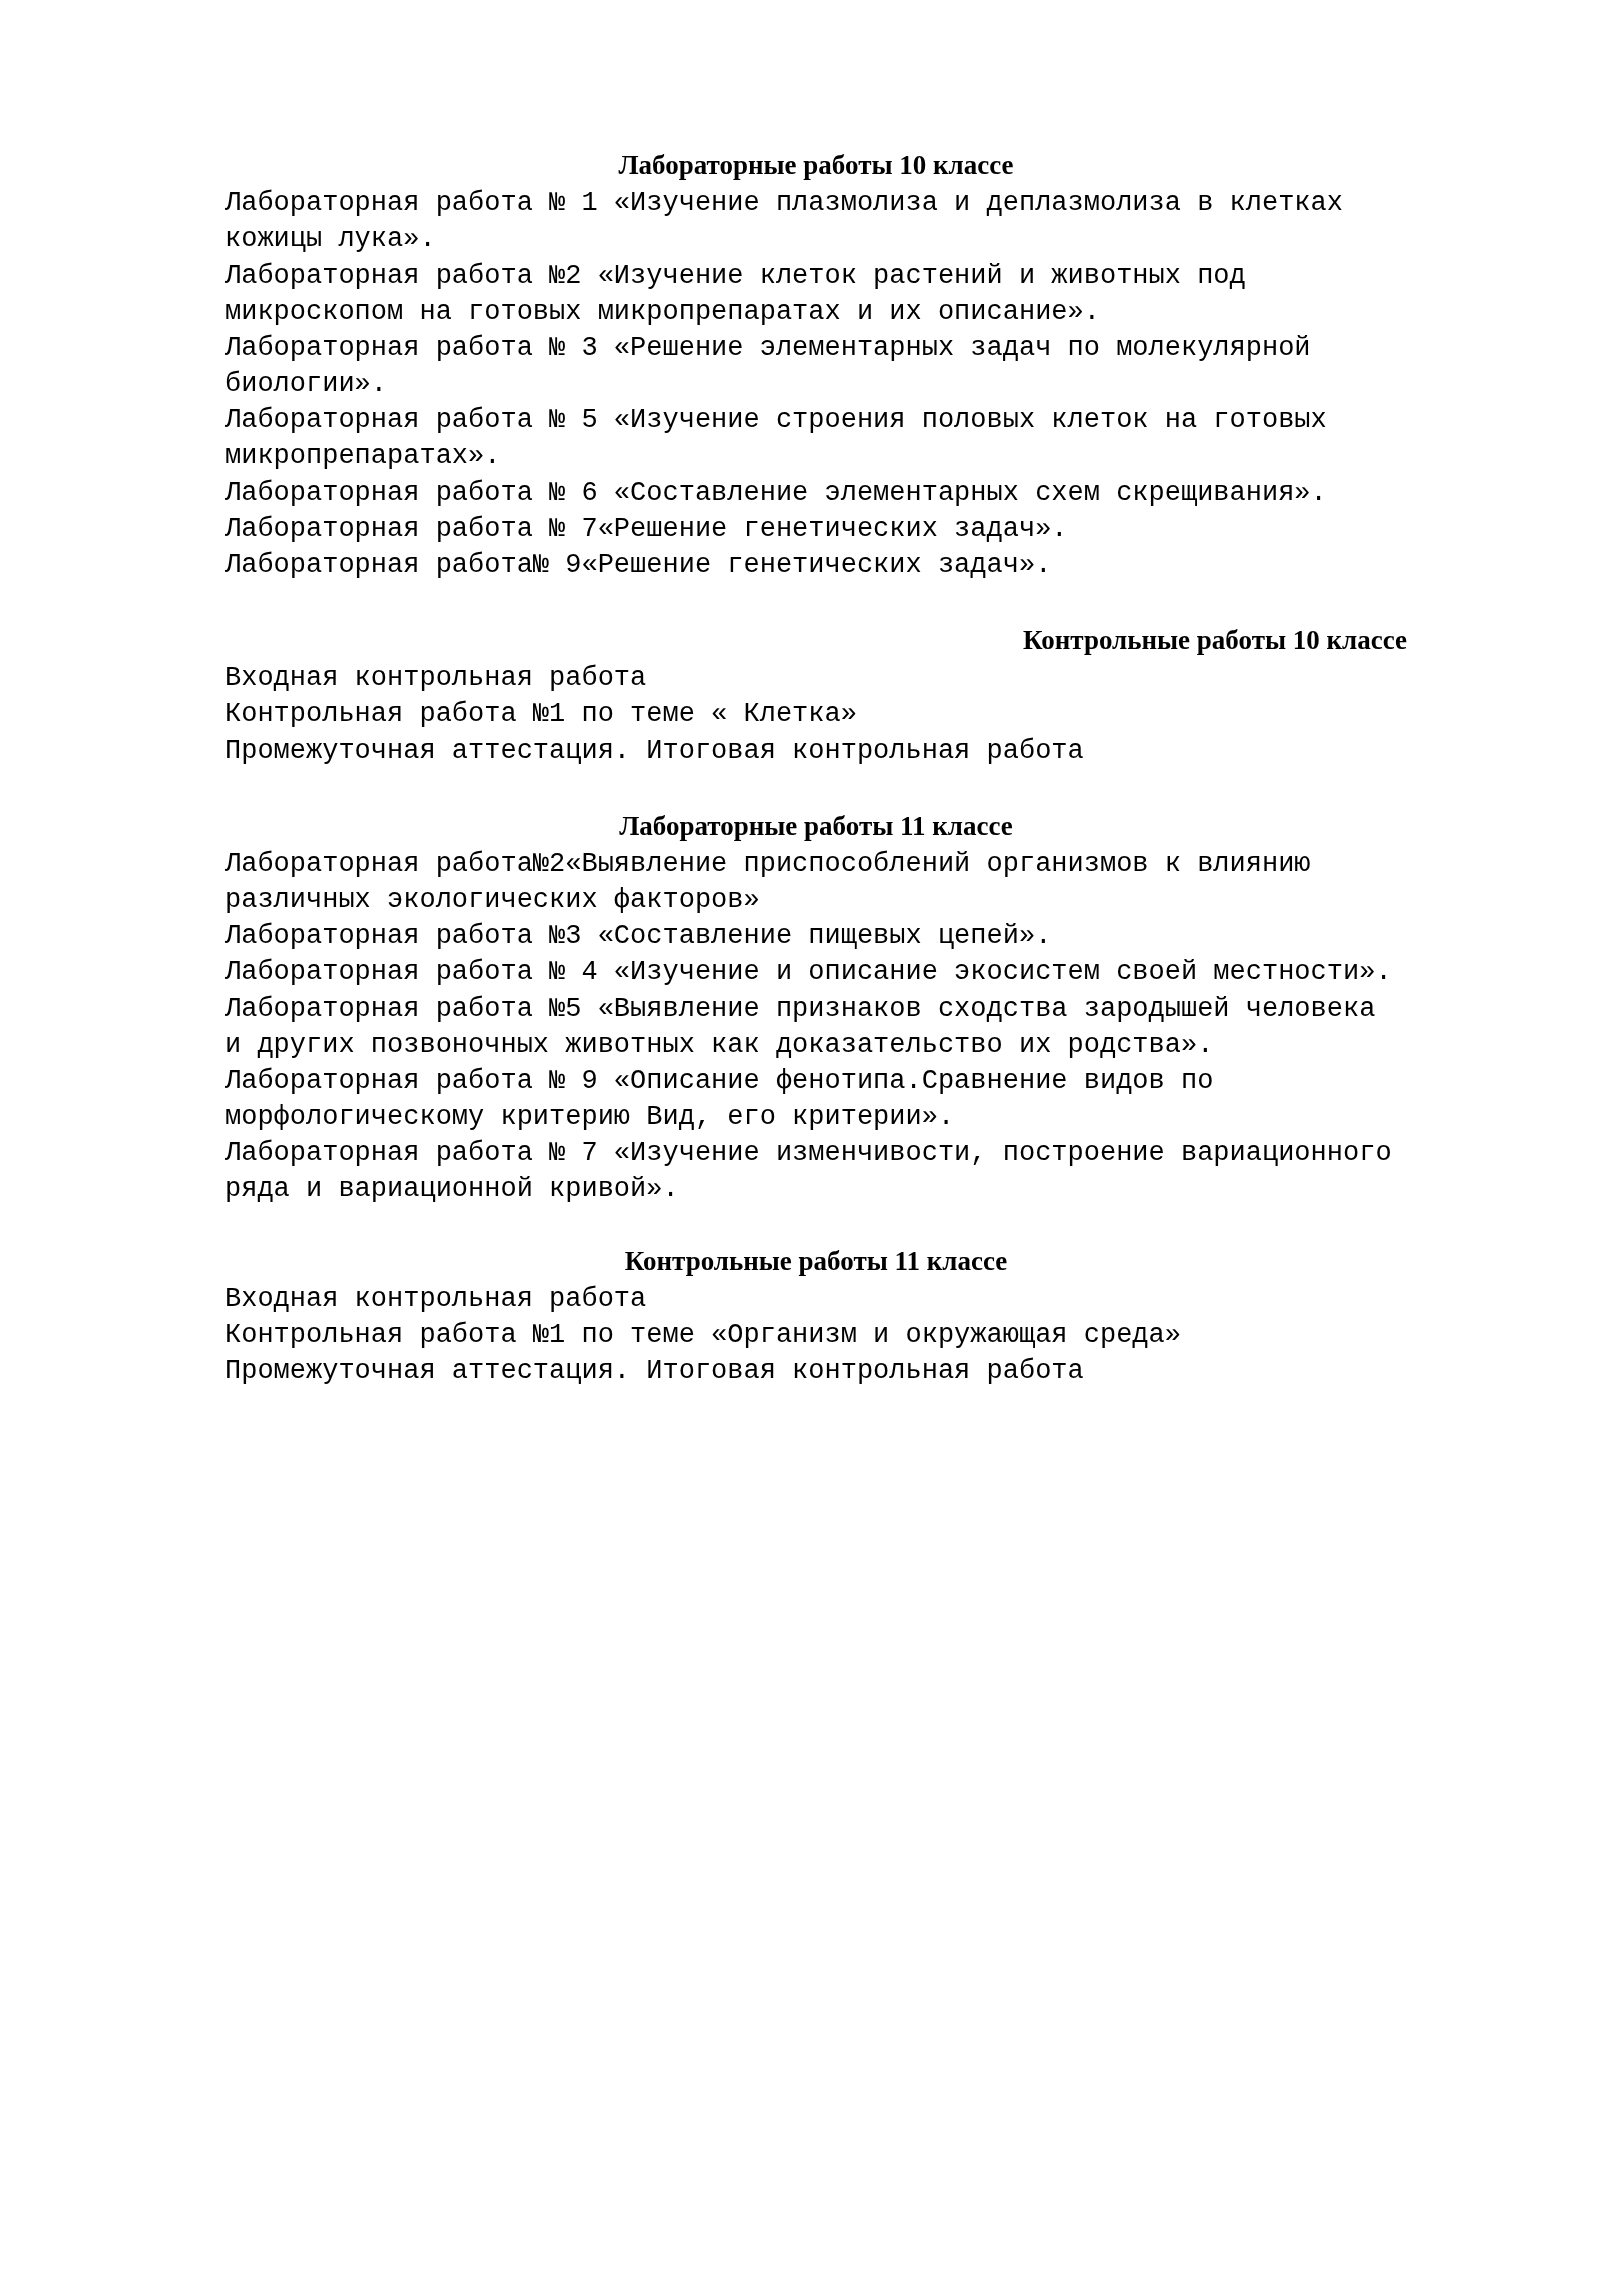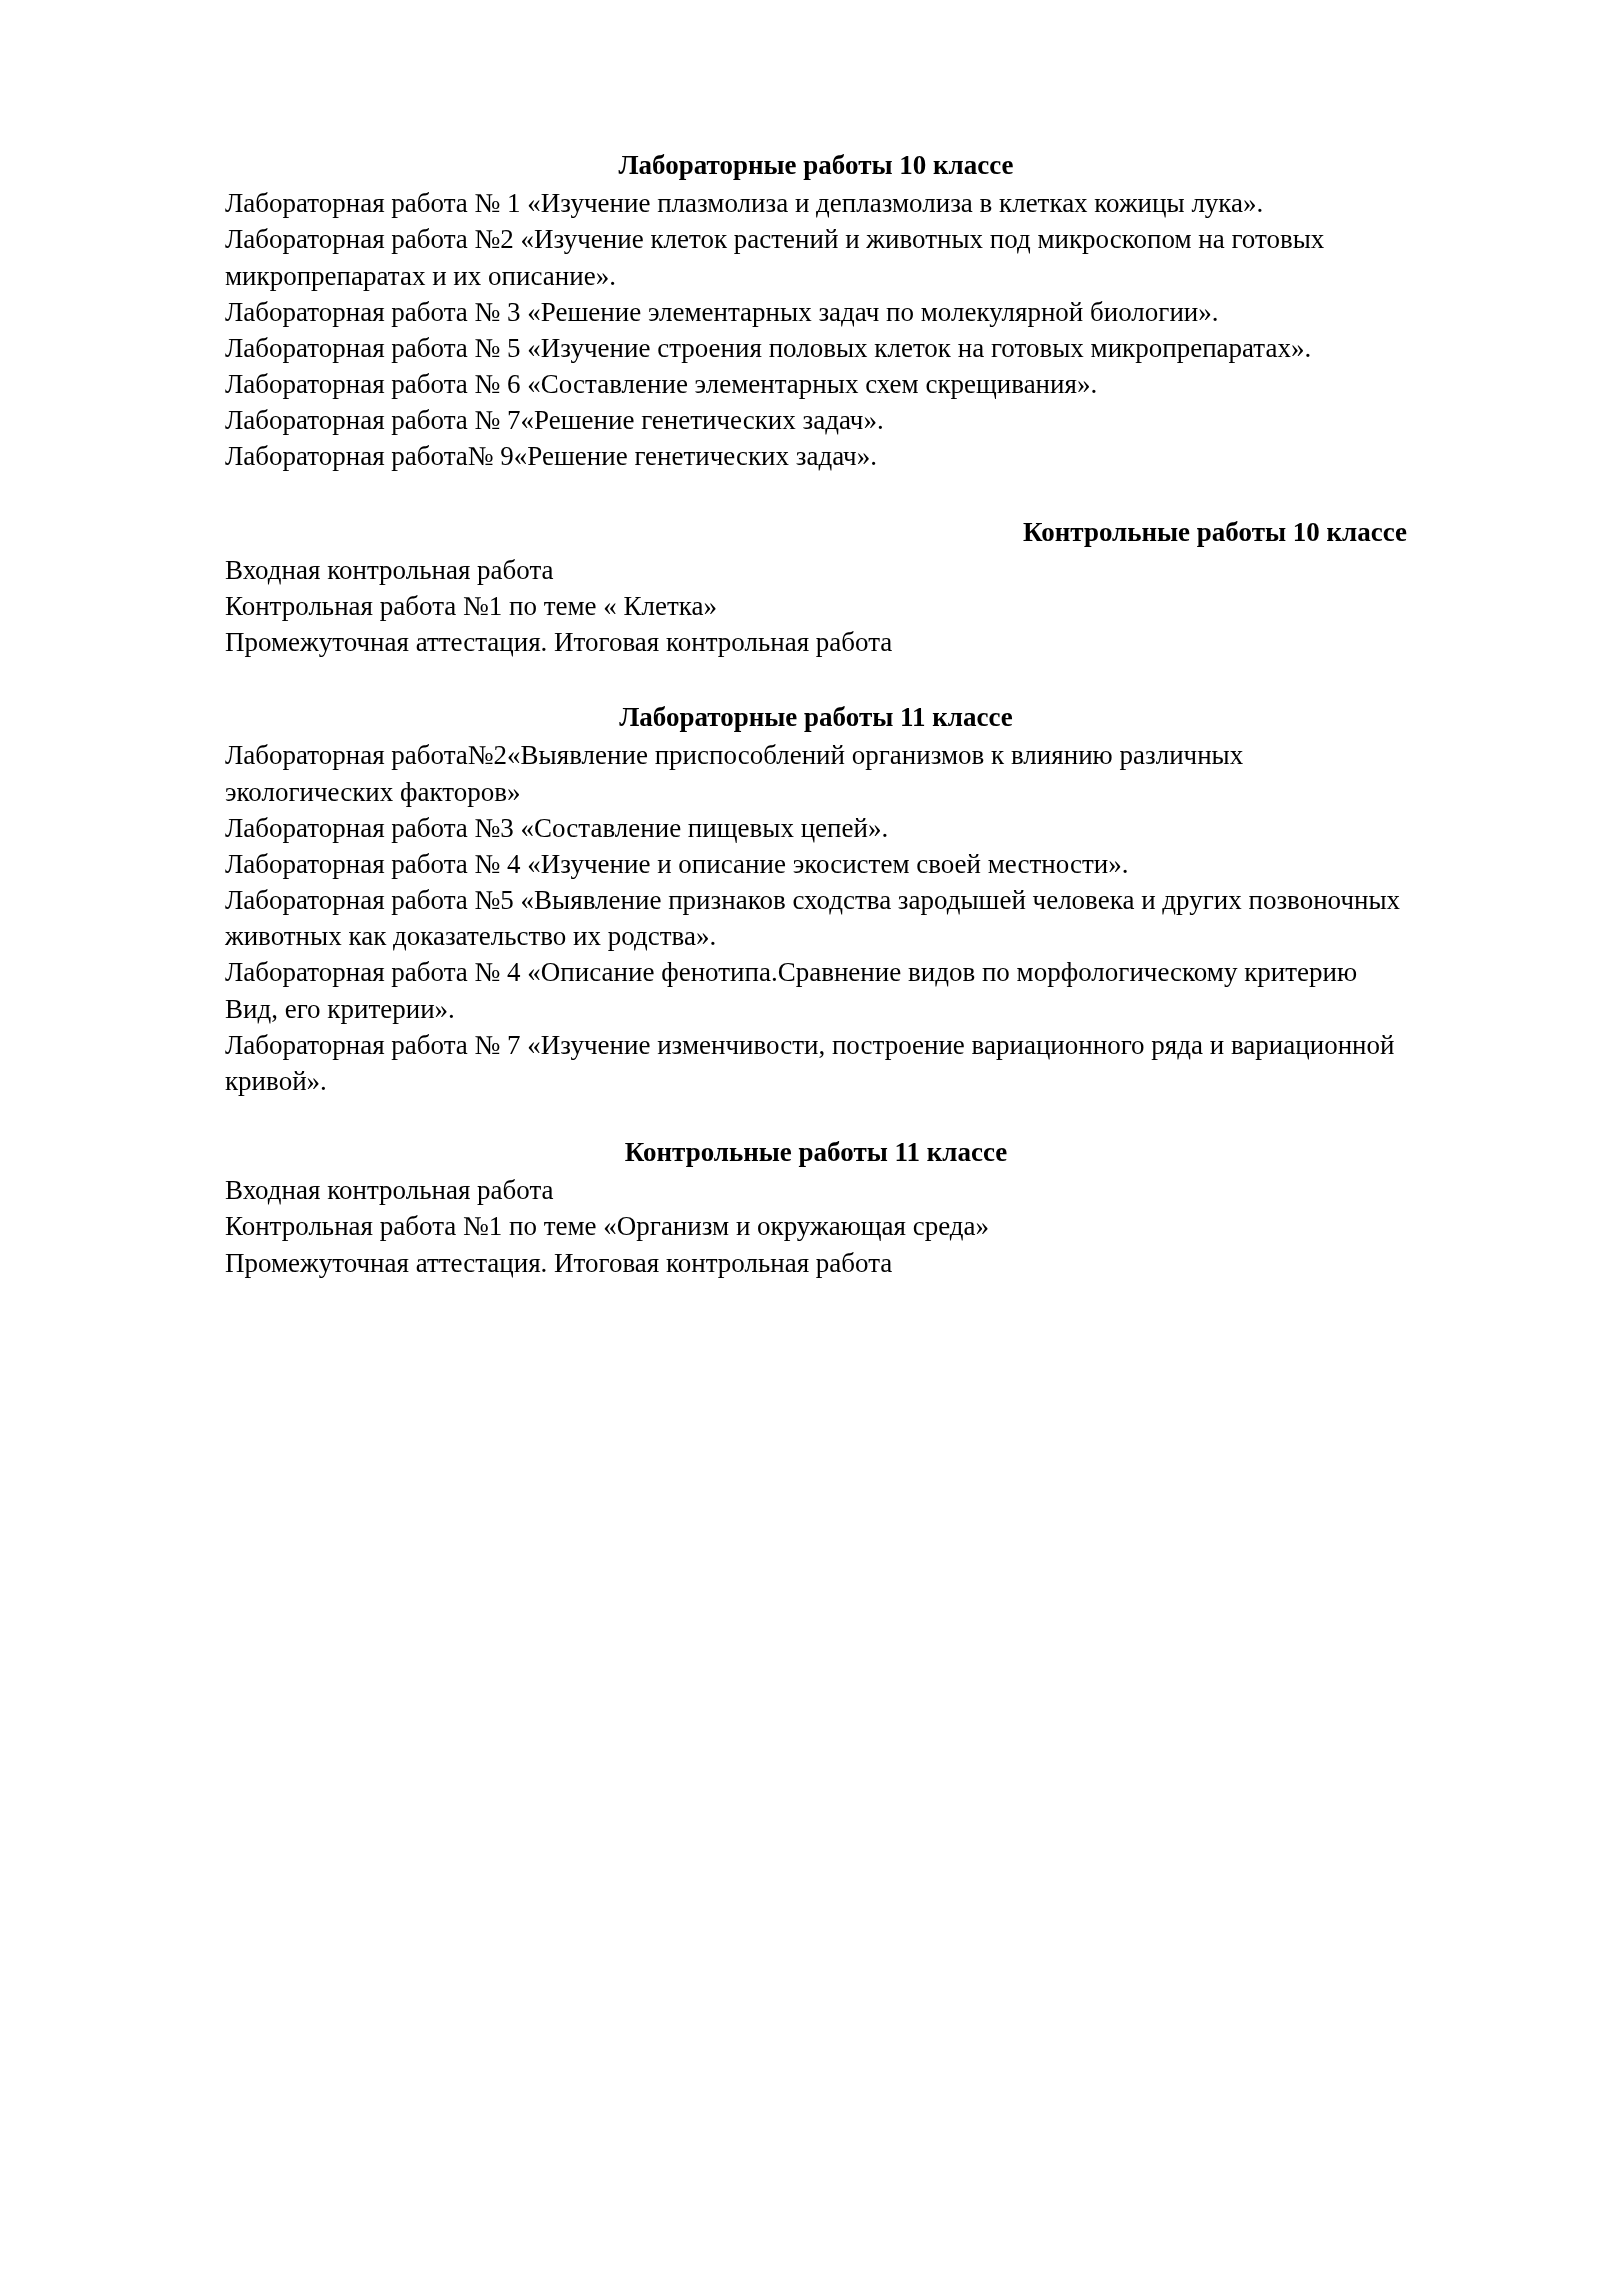"Лабораторная работа № 1 «Изучение" p.line { font-family: none -> Liberation Mono, monospace }
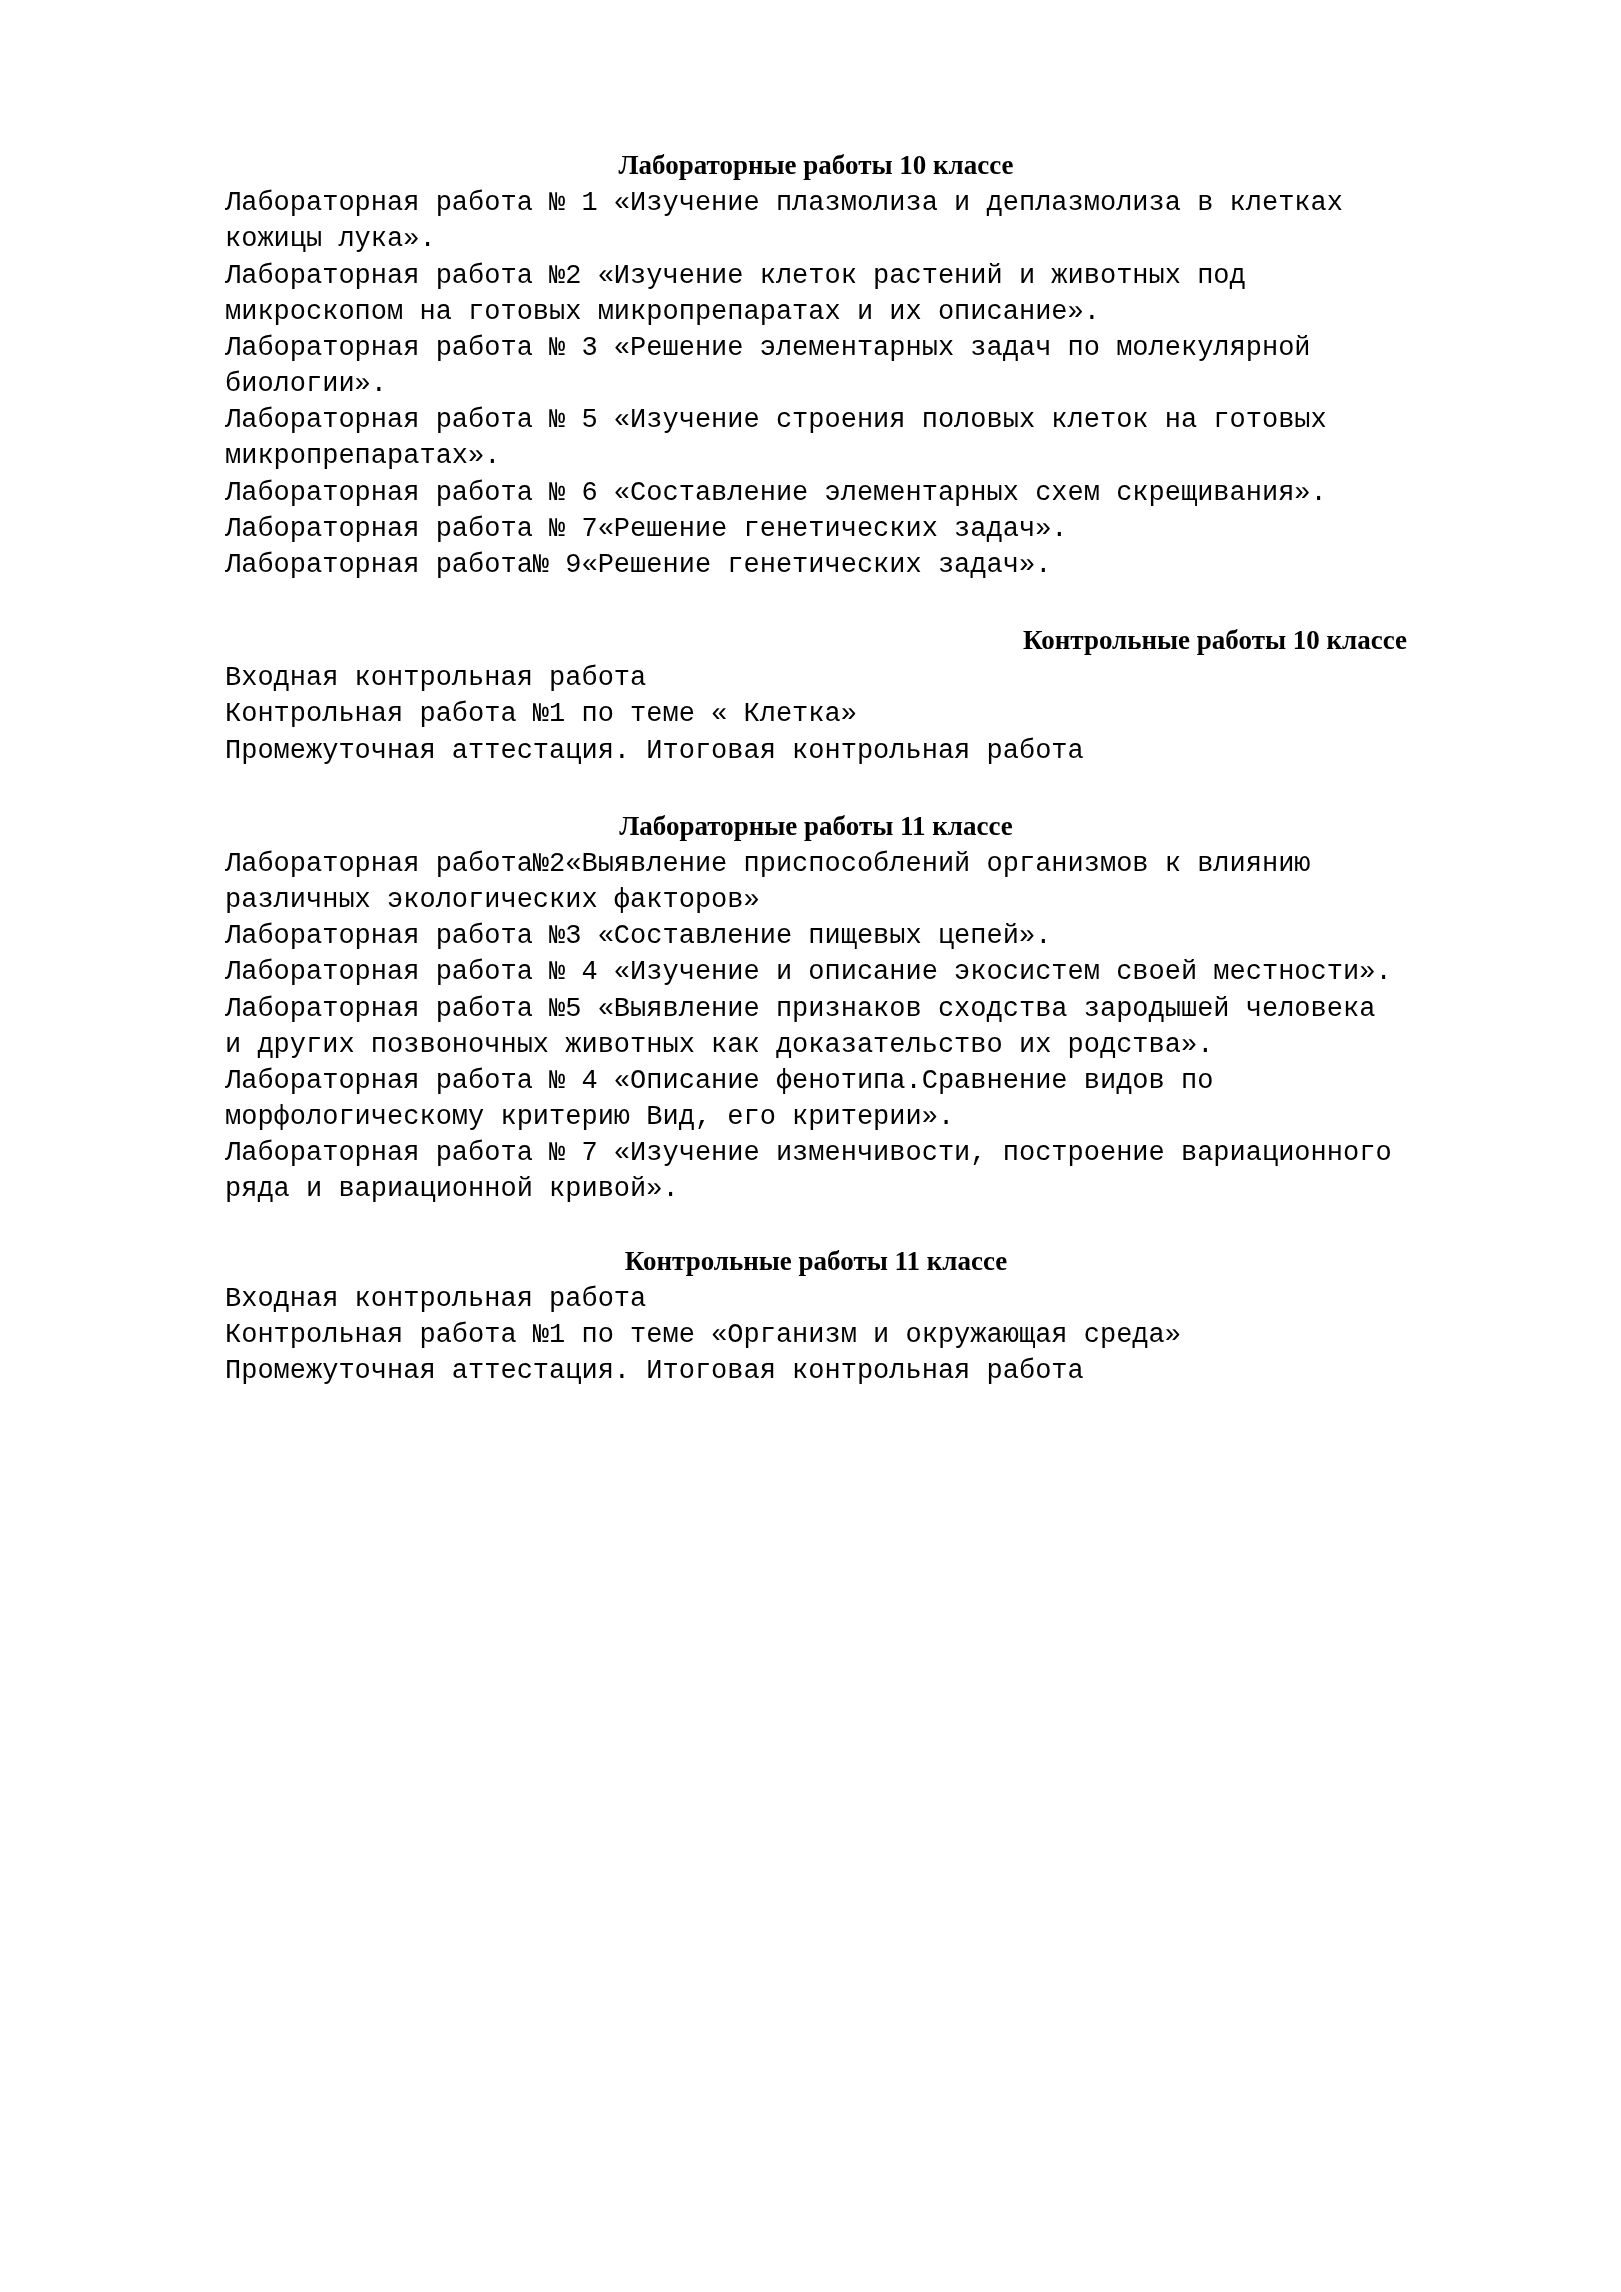"Лабораторная работа № 4 «Описание" p.line { text: 4 -> 9 }
